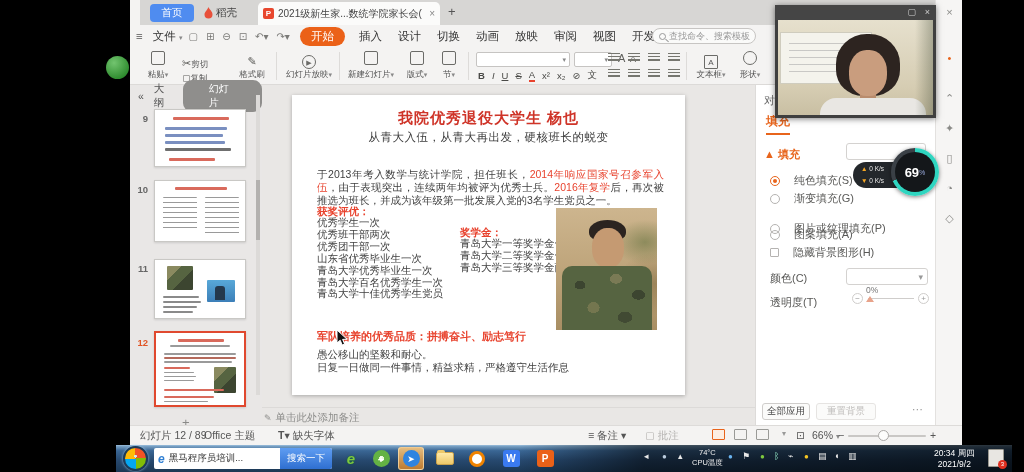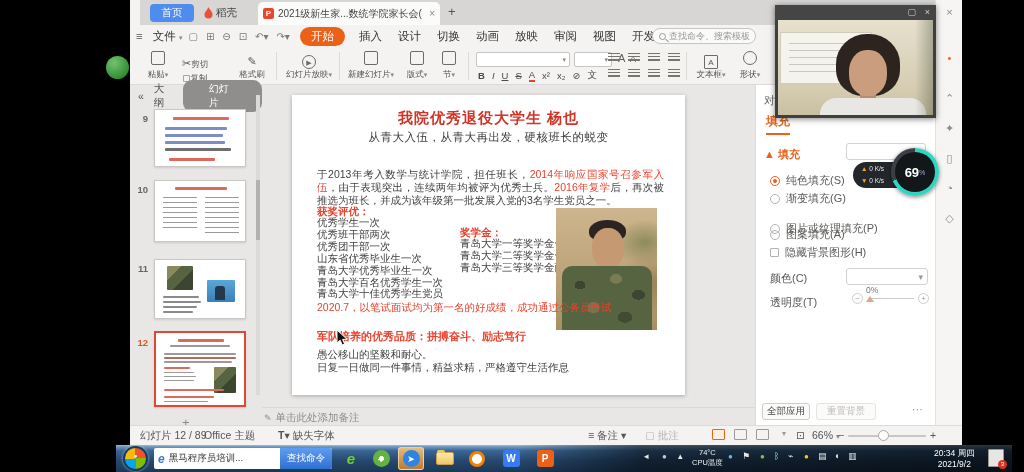"纯色填充(S)" .radio { gap: 6px -> 14px }
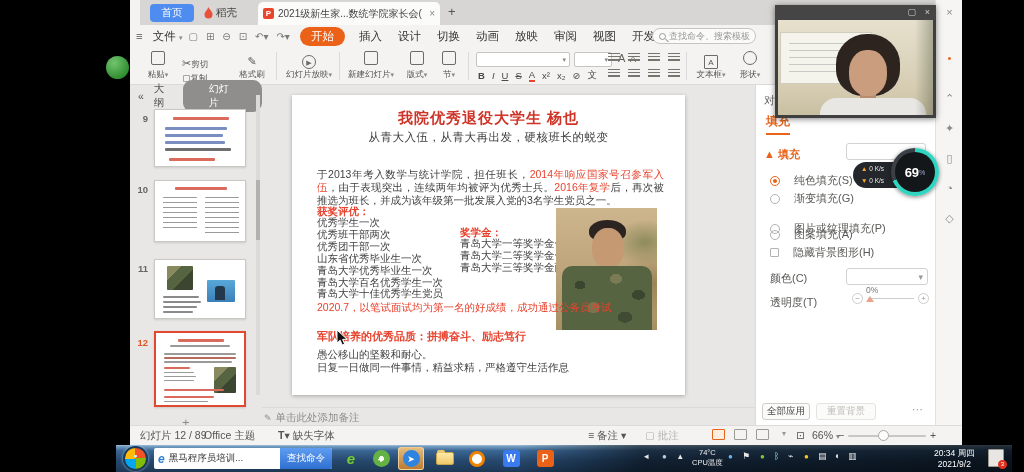"2020.7，以笔试面试均为第一名的好成绩，成功通过公务员考试" div.s-exam { html: <div>2020.7，以笔试面试均为第一名的好成绩，成功通过公务员考试</div> -> none }
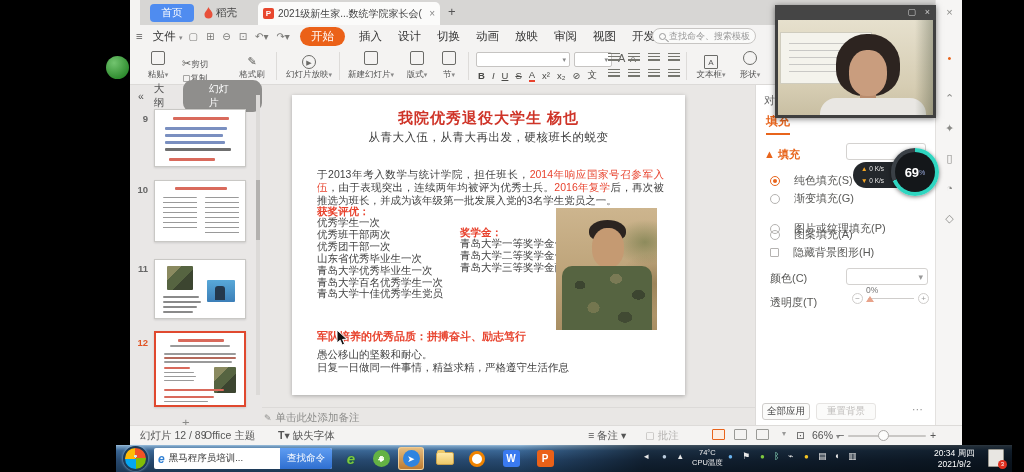"查找命令" span.go { text: 查找命令 -> 搜索一下 }
